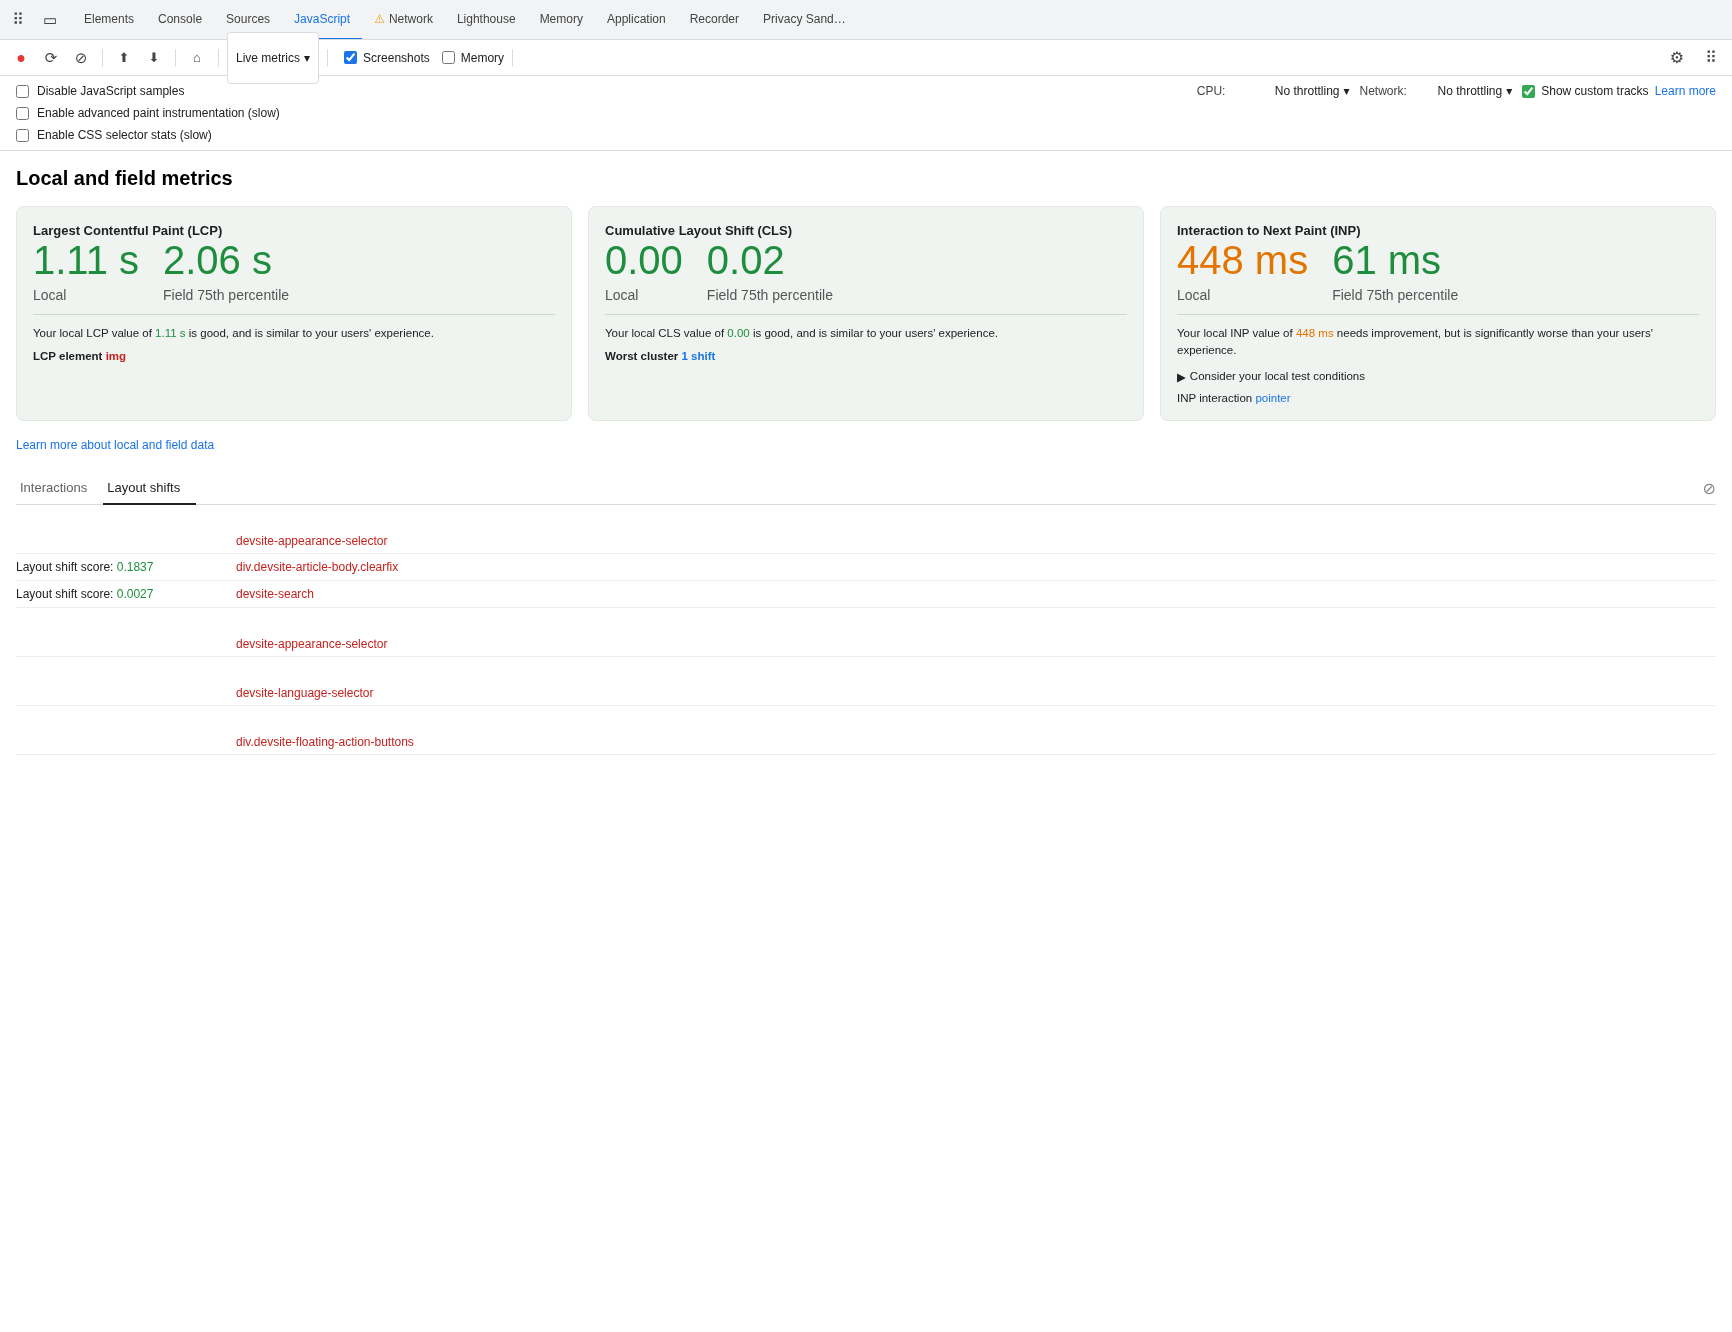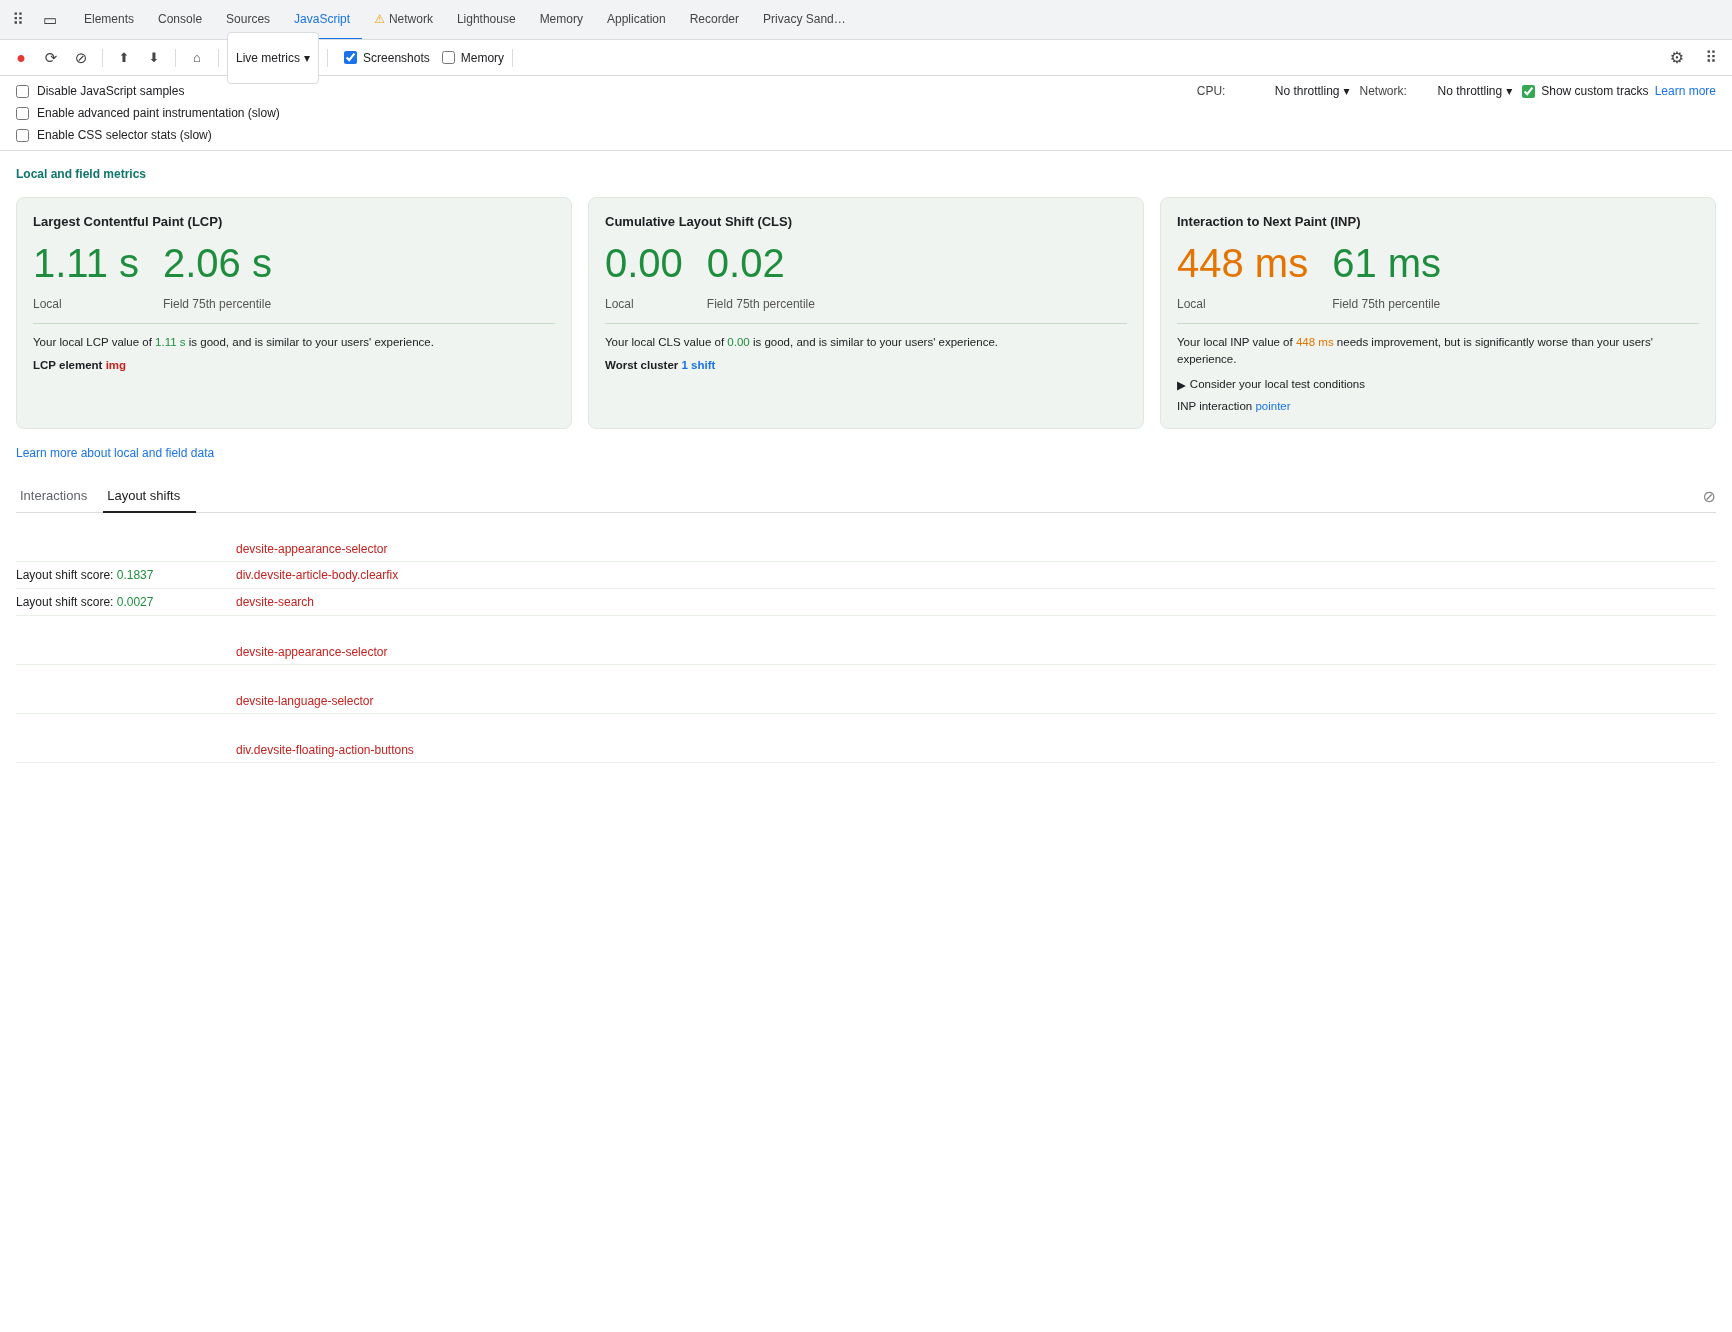"Local and field metrics" .section-title { color: #0f766e -> #000000; font-size: 12px -> 20px }
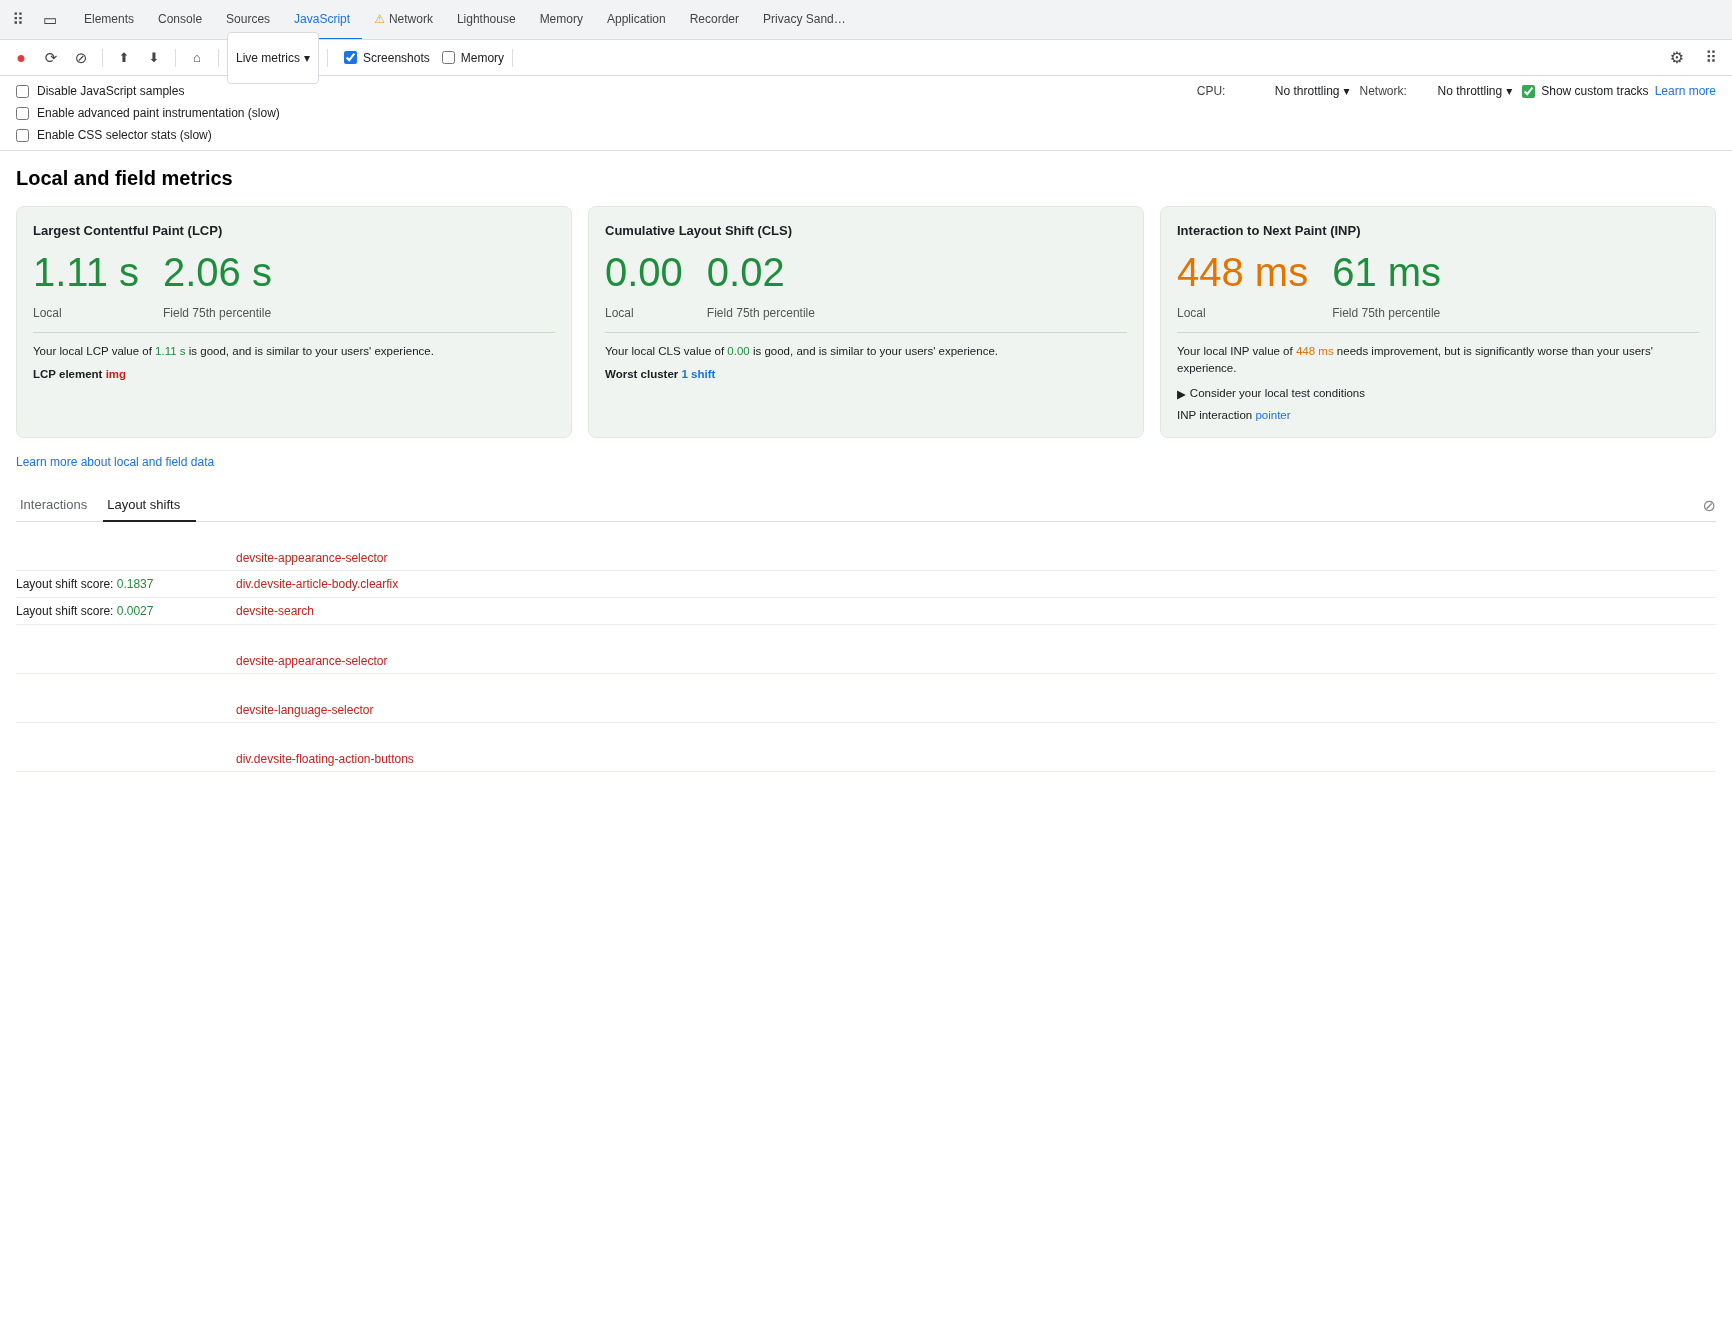"Largest Contentful Paint (LCP)" .metric-card-title { margin-bottom: 12px -> none }
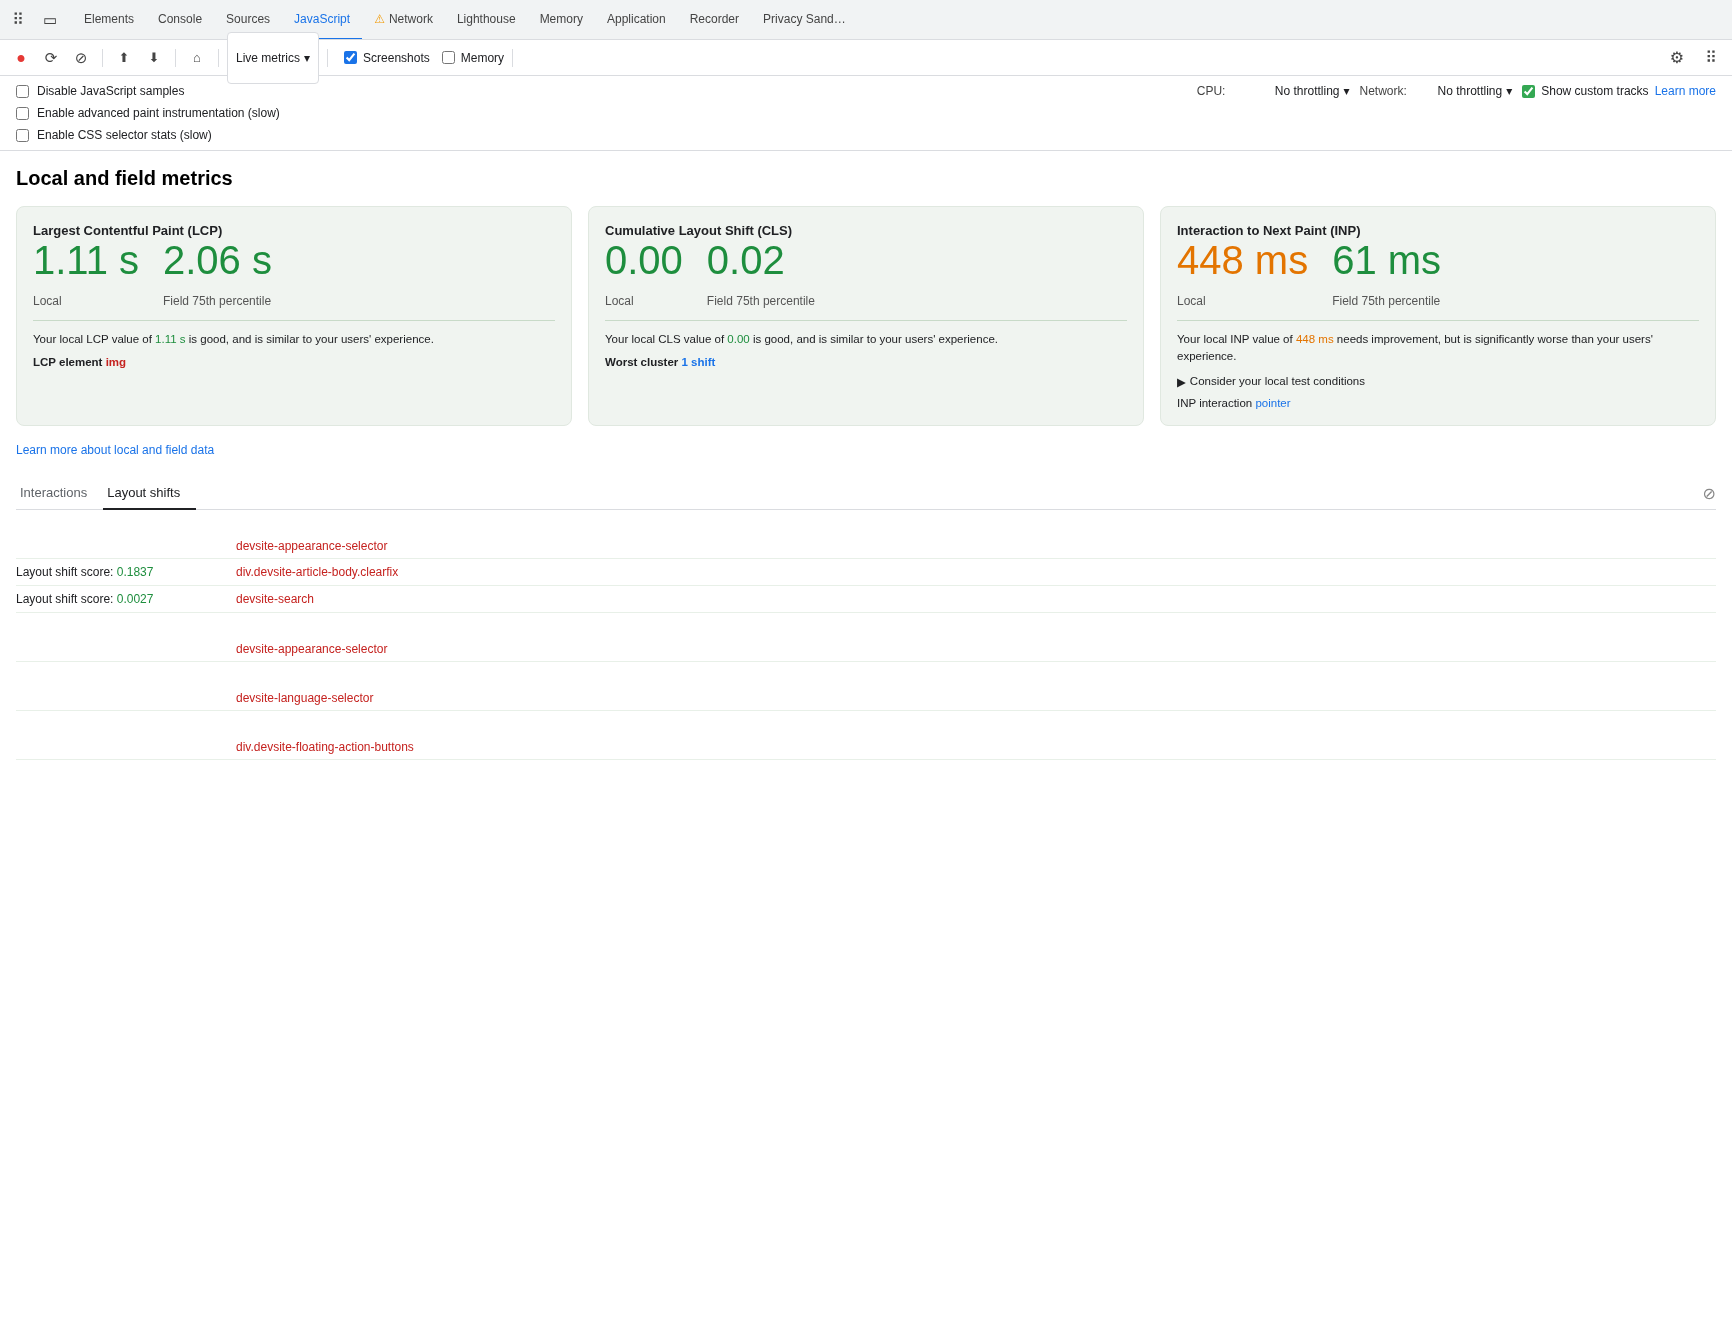"Local" .metric-sub { font-size: 12px -> 14px; margin-top: 12px -> 4px }
